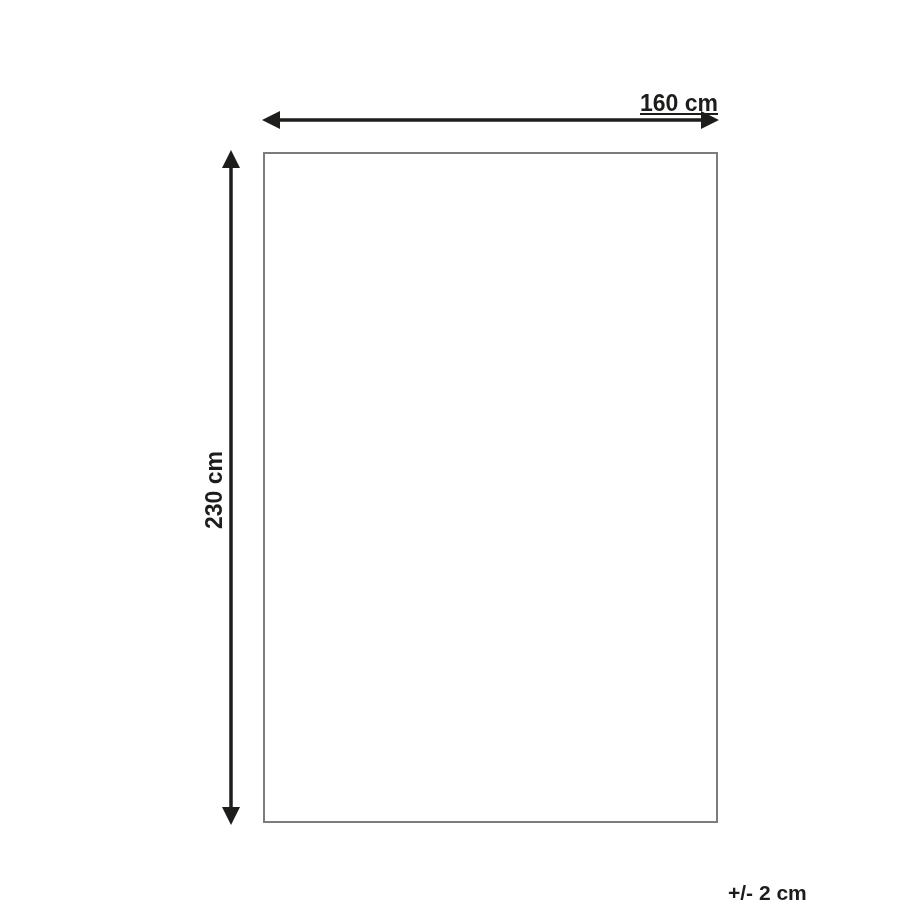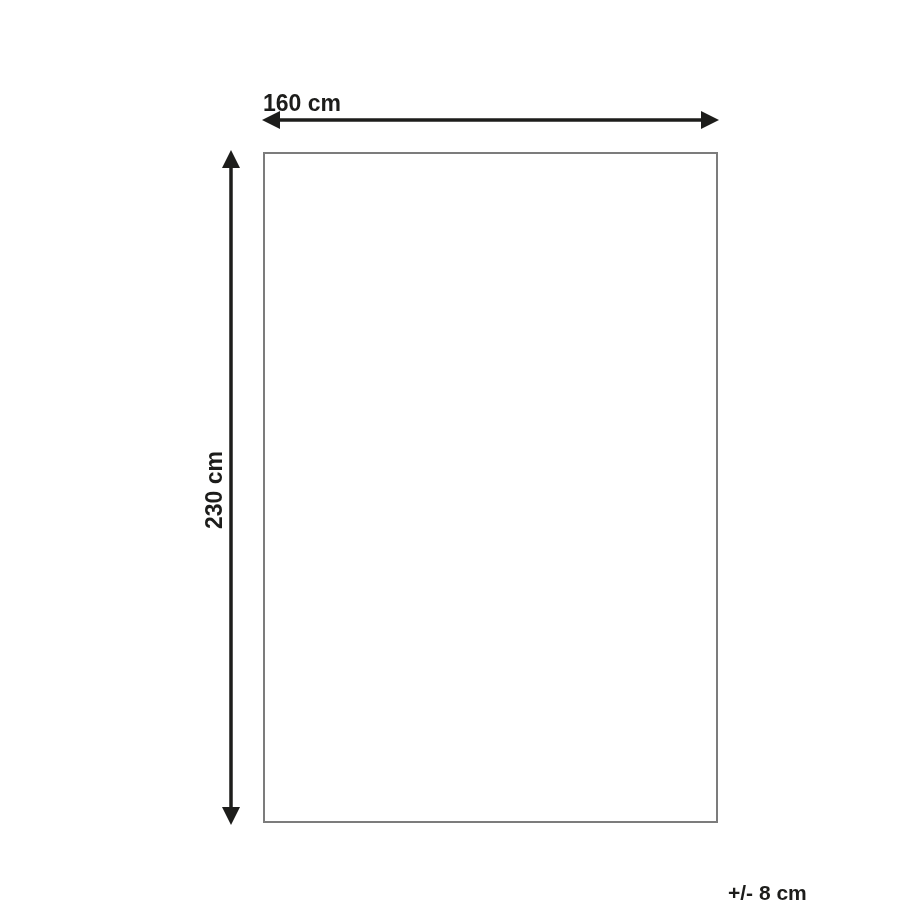"160 cm" .dim-label--width { text-align: left -> right; text-decoration: none -> underline }
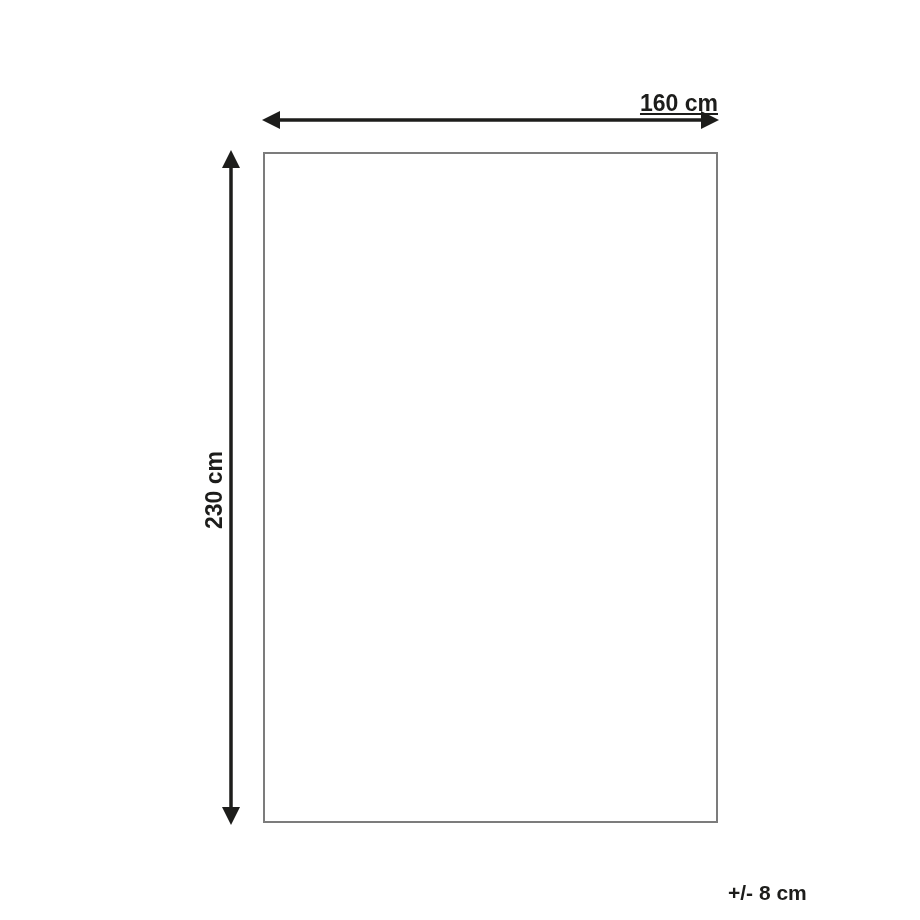"+/- 8 cm" div.dim-label { text: 8 -> 2 }
